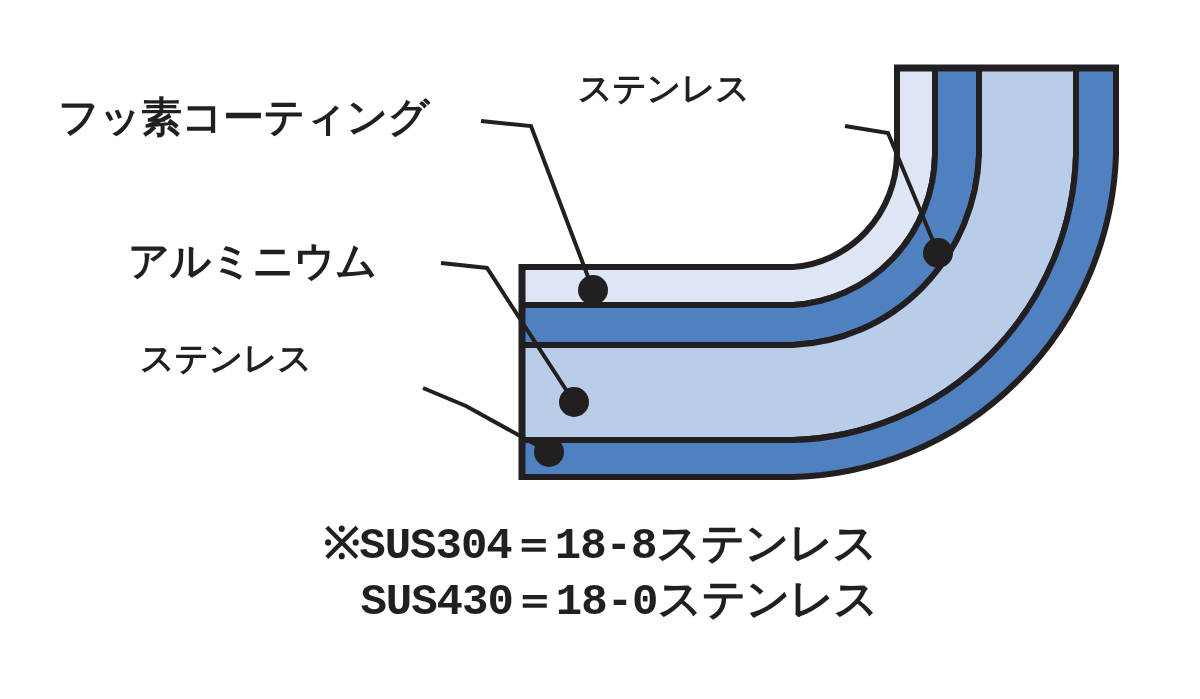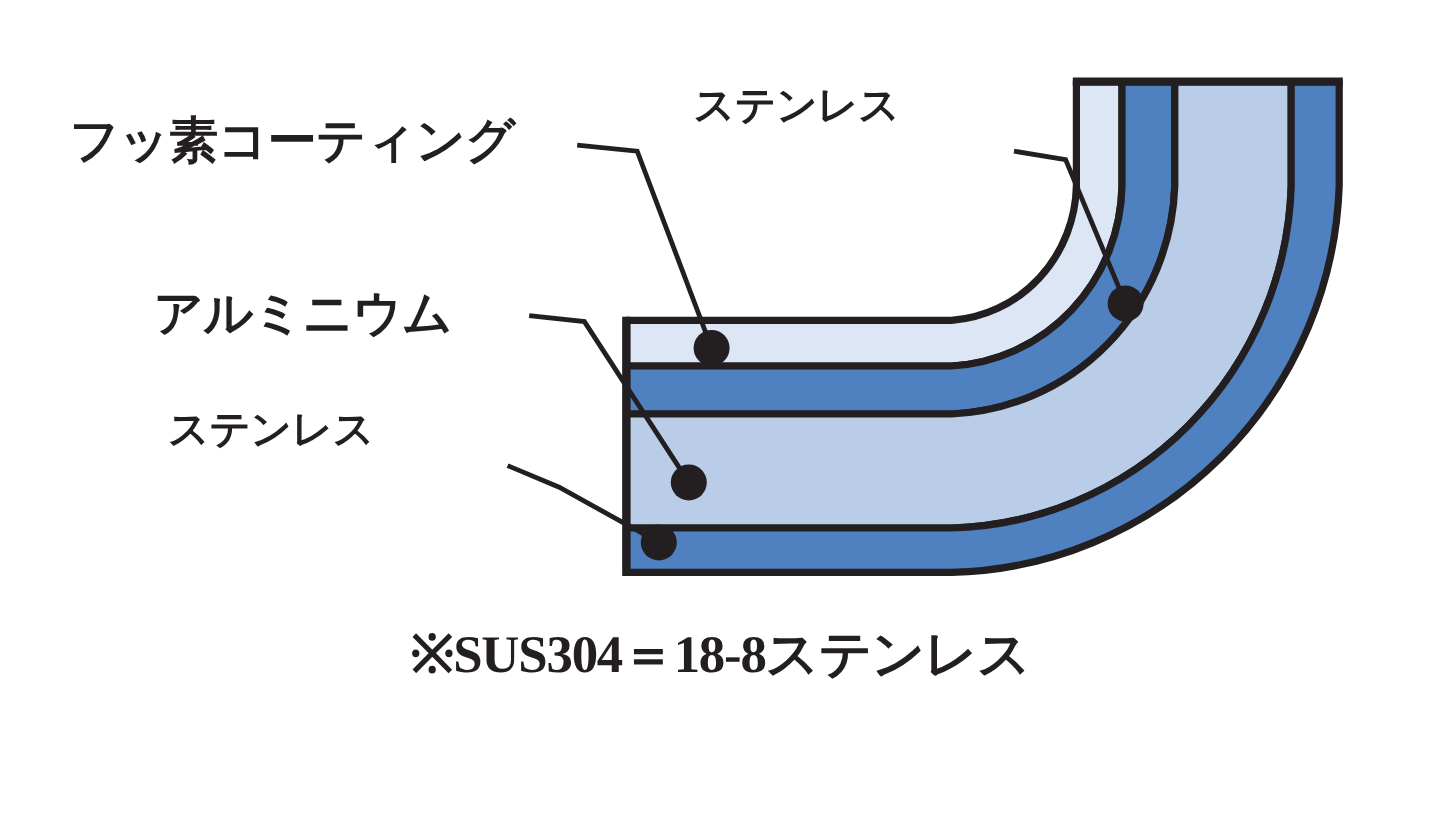"※SUS304＝18-8ステンレス" #footnote { font-family: Liberation Serif, serif -> Liberation Mono, monospace }
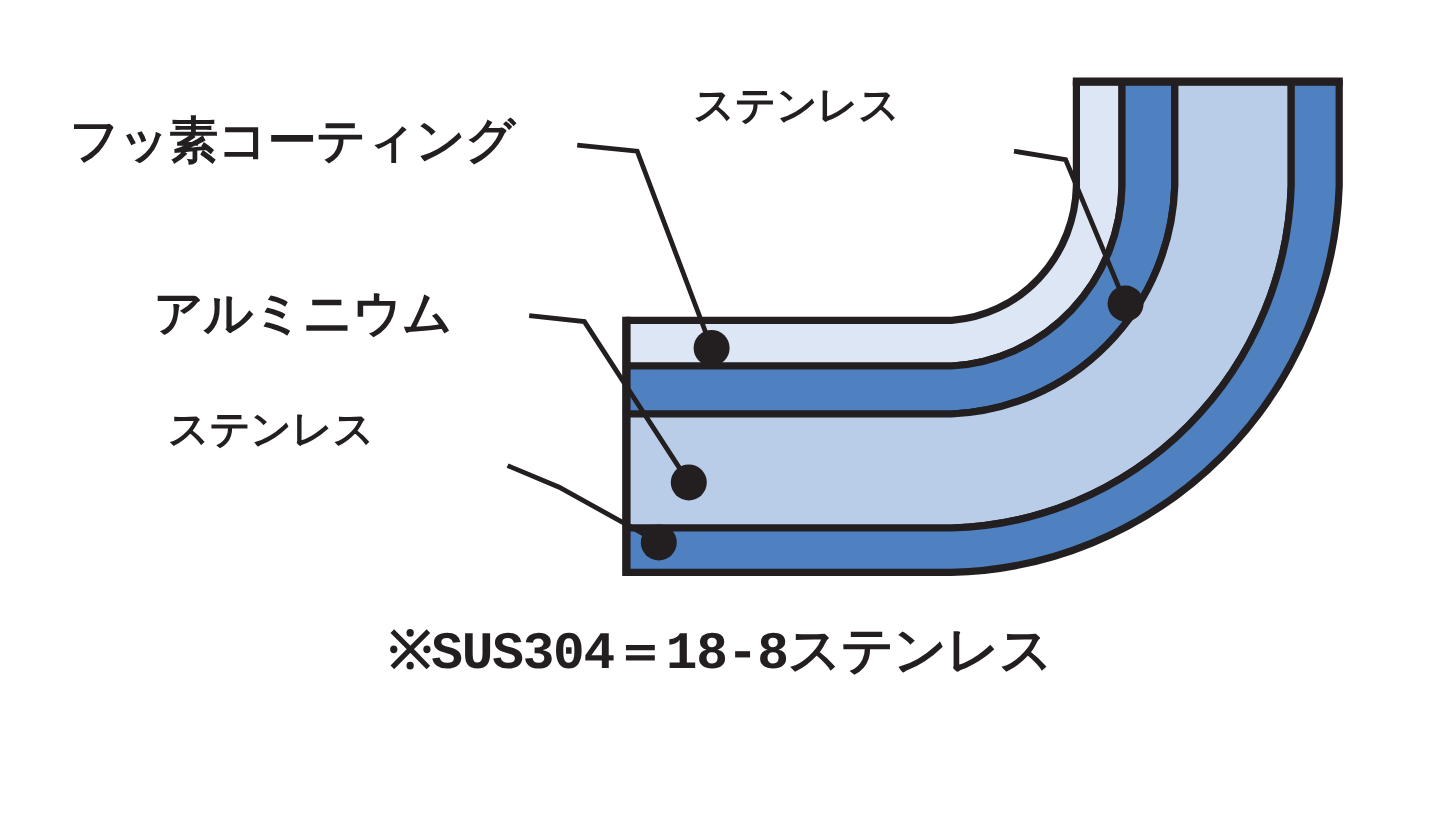"SUS430＝18-0ステンレス" span.fn-line { html: none -> <span>SUS430＝18-0ステンレス</span> }
